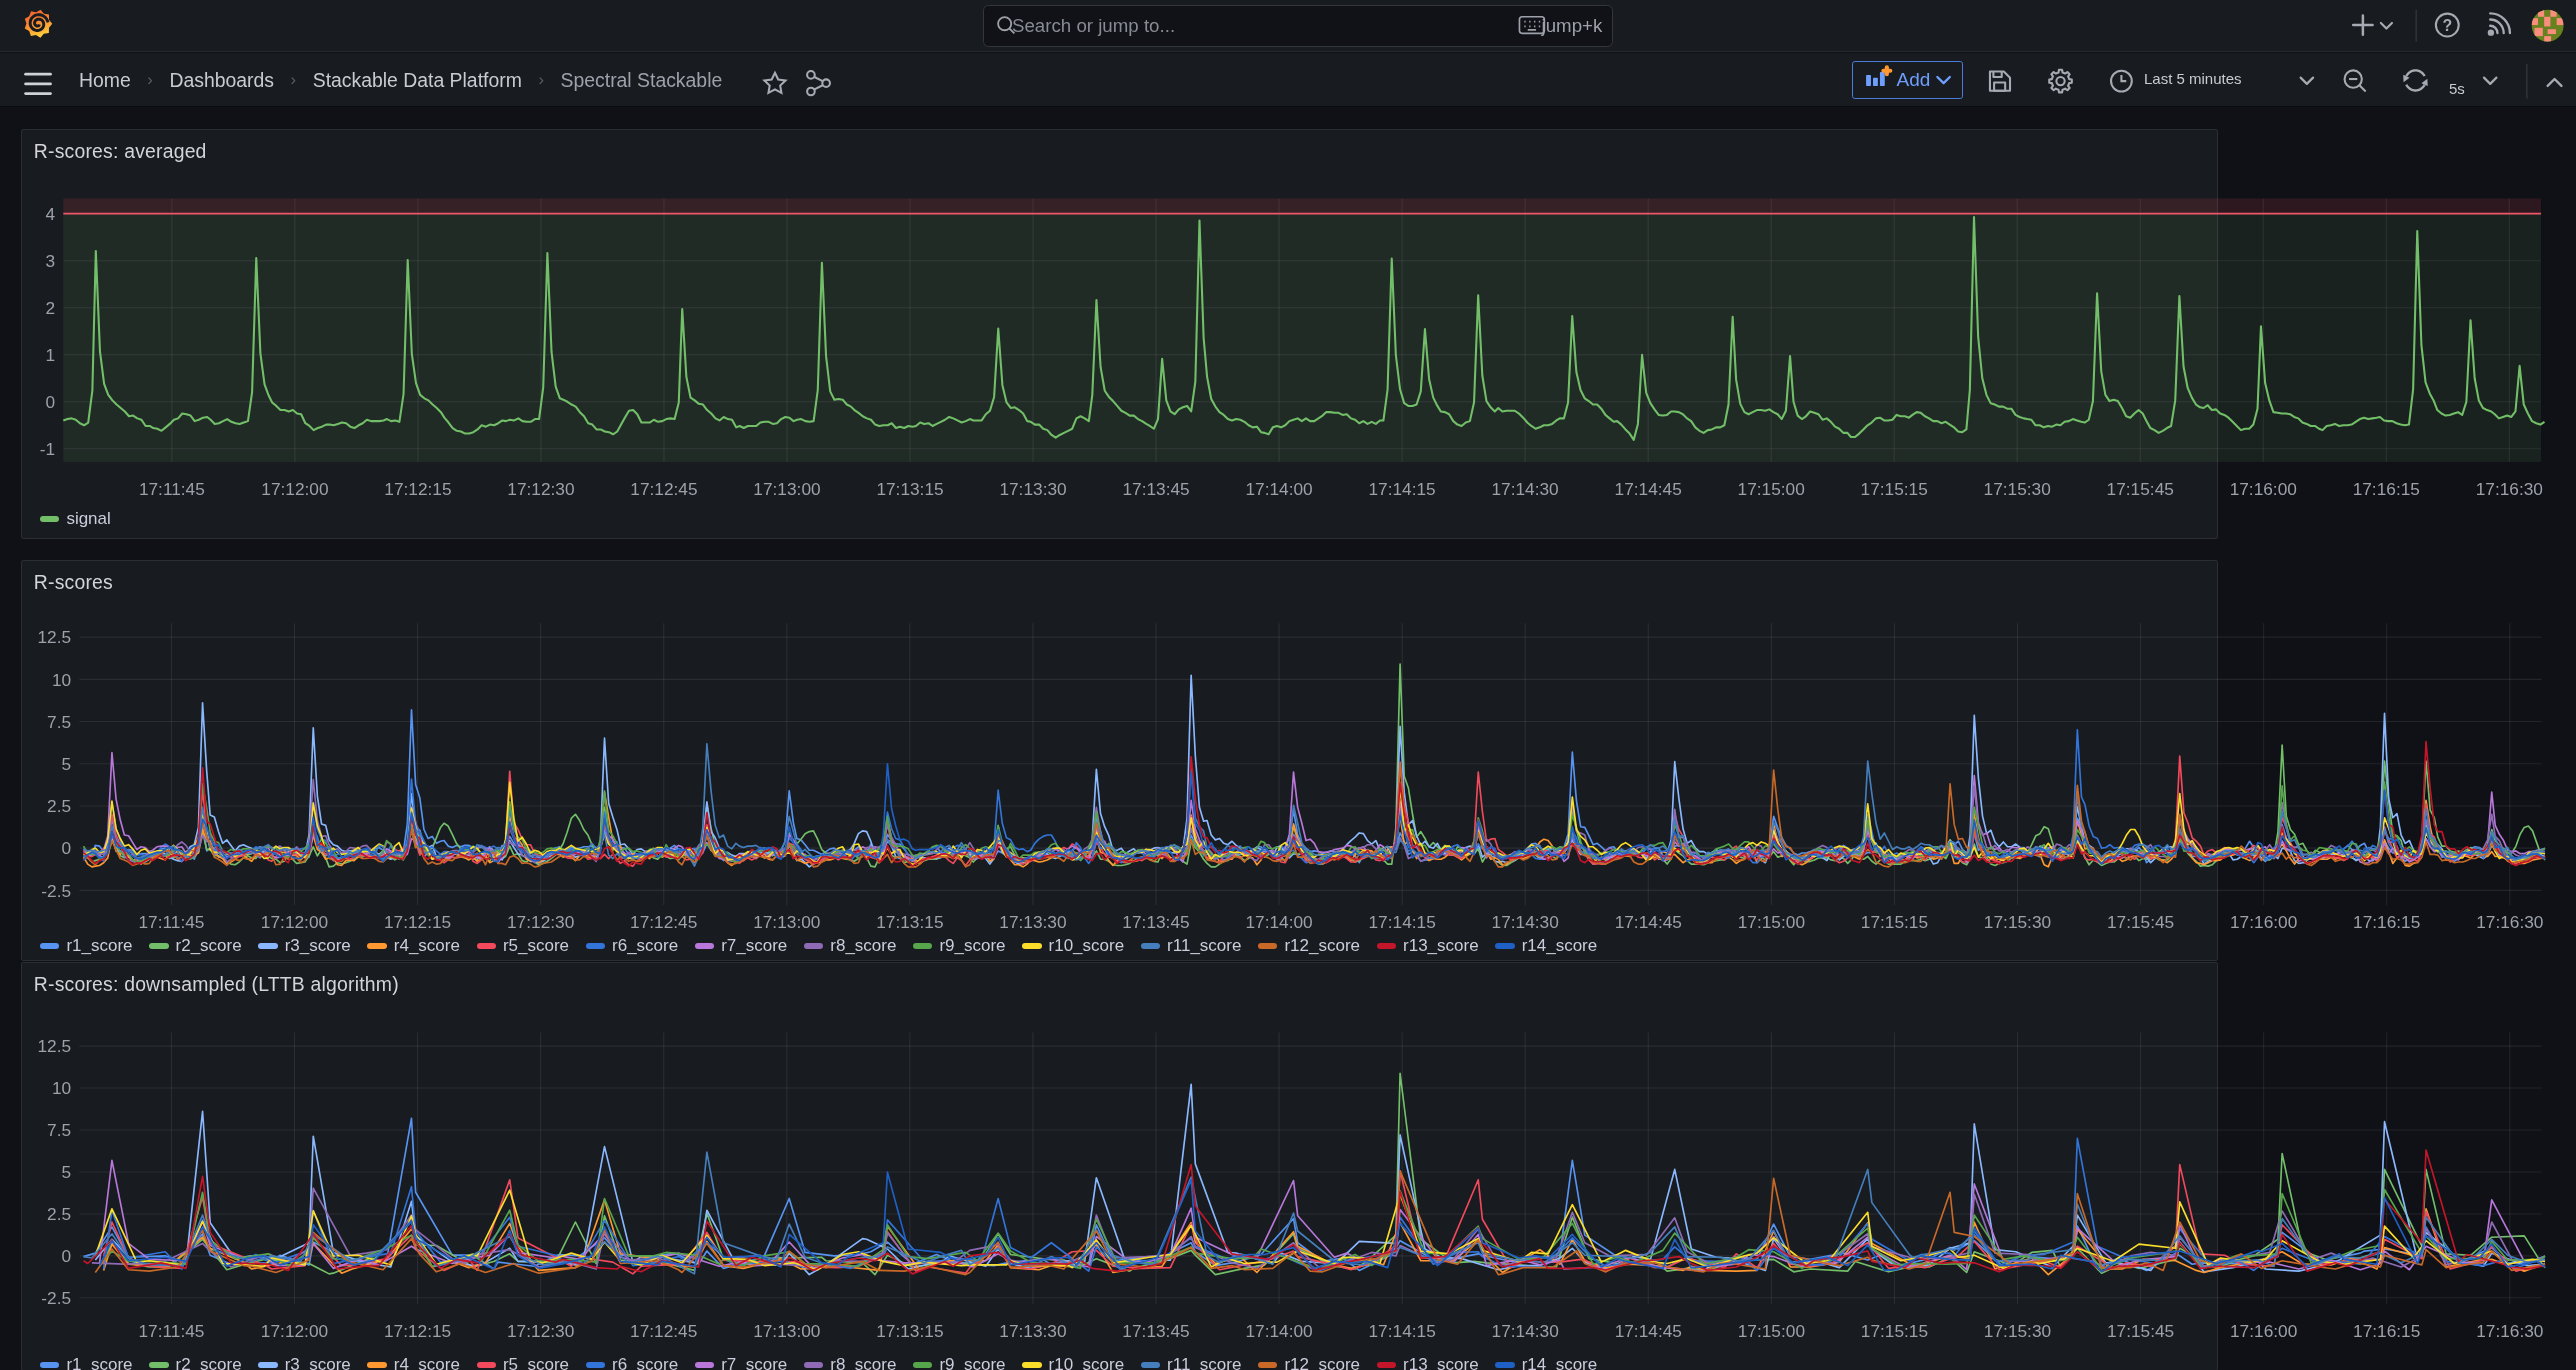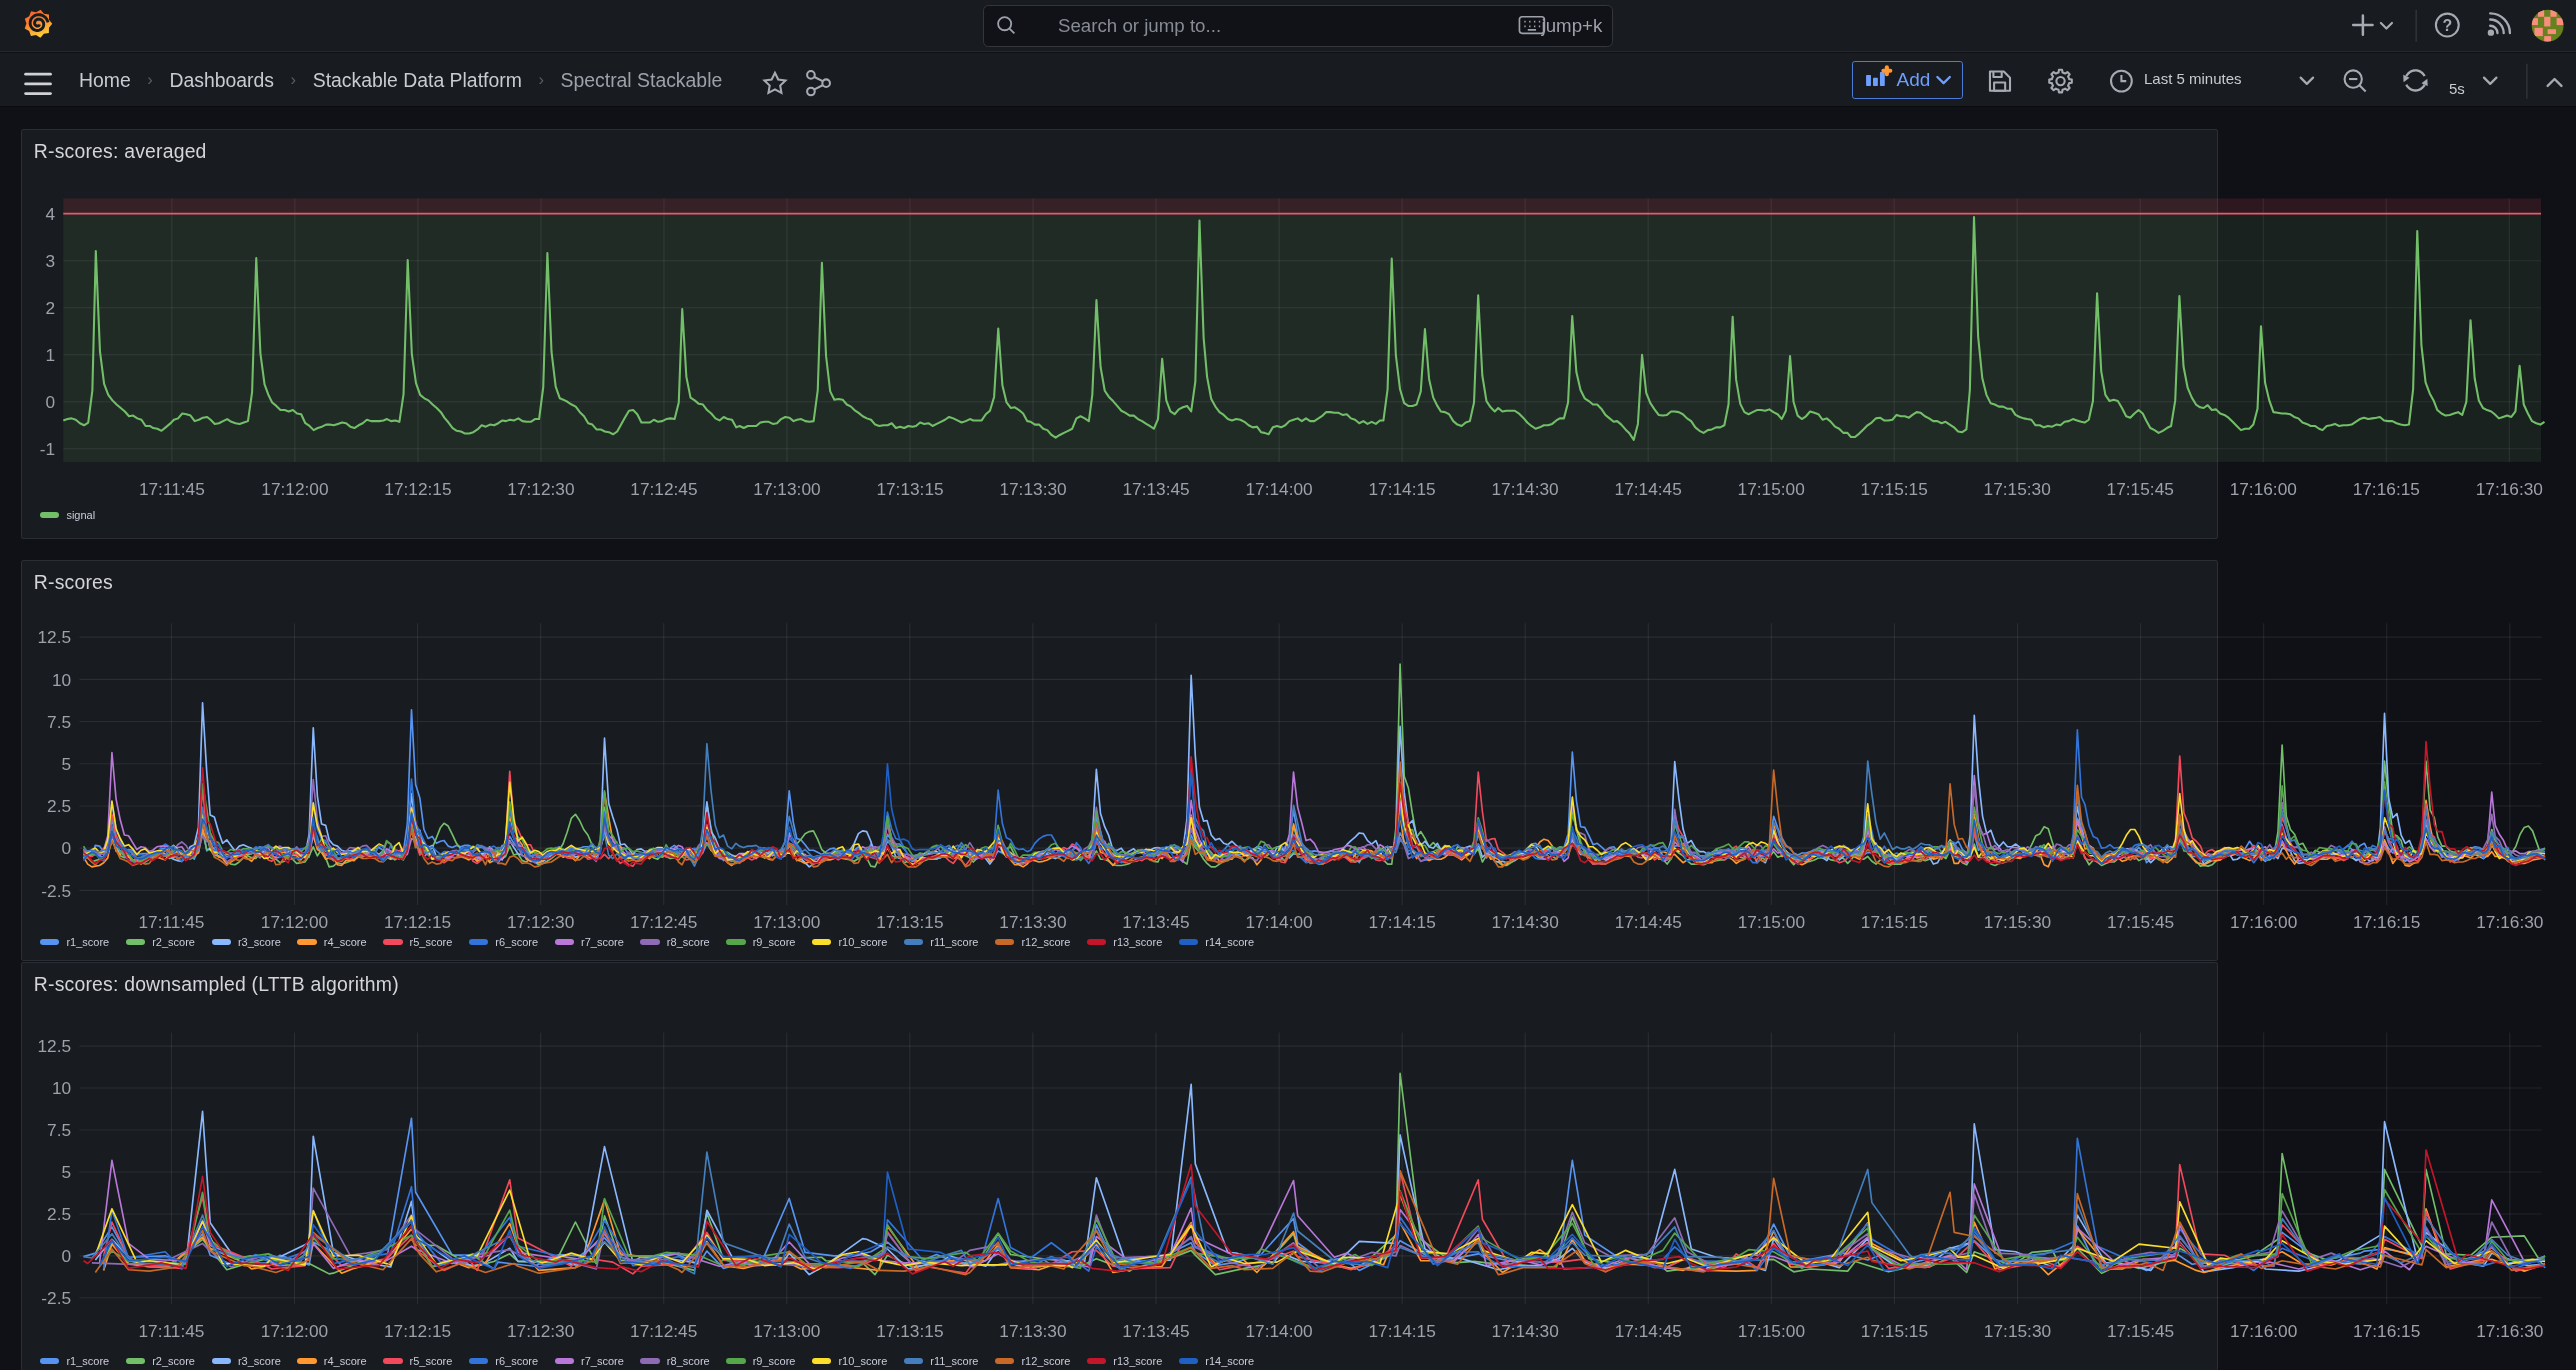"Search or jump to..." #search .ph { margin-left: 74px -> 28px }
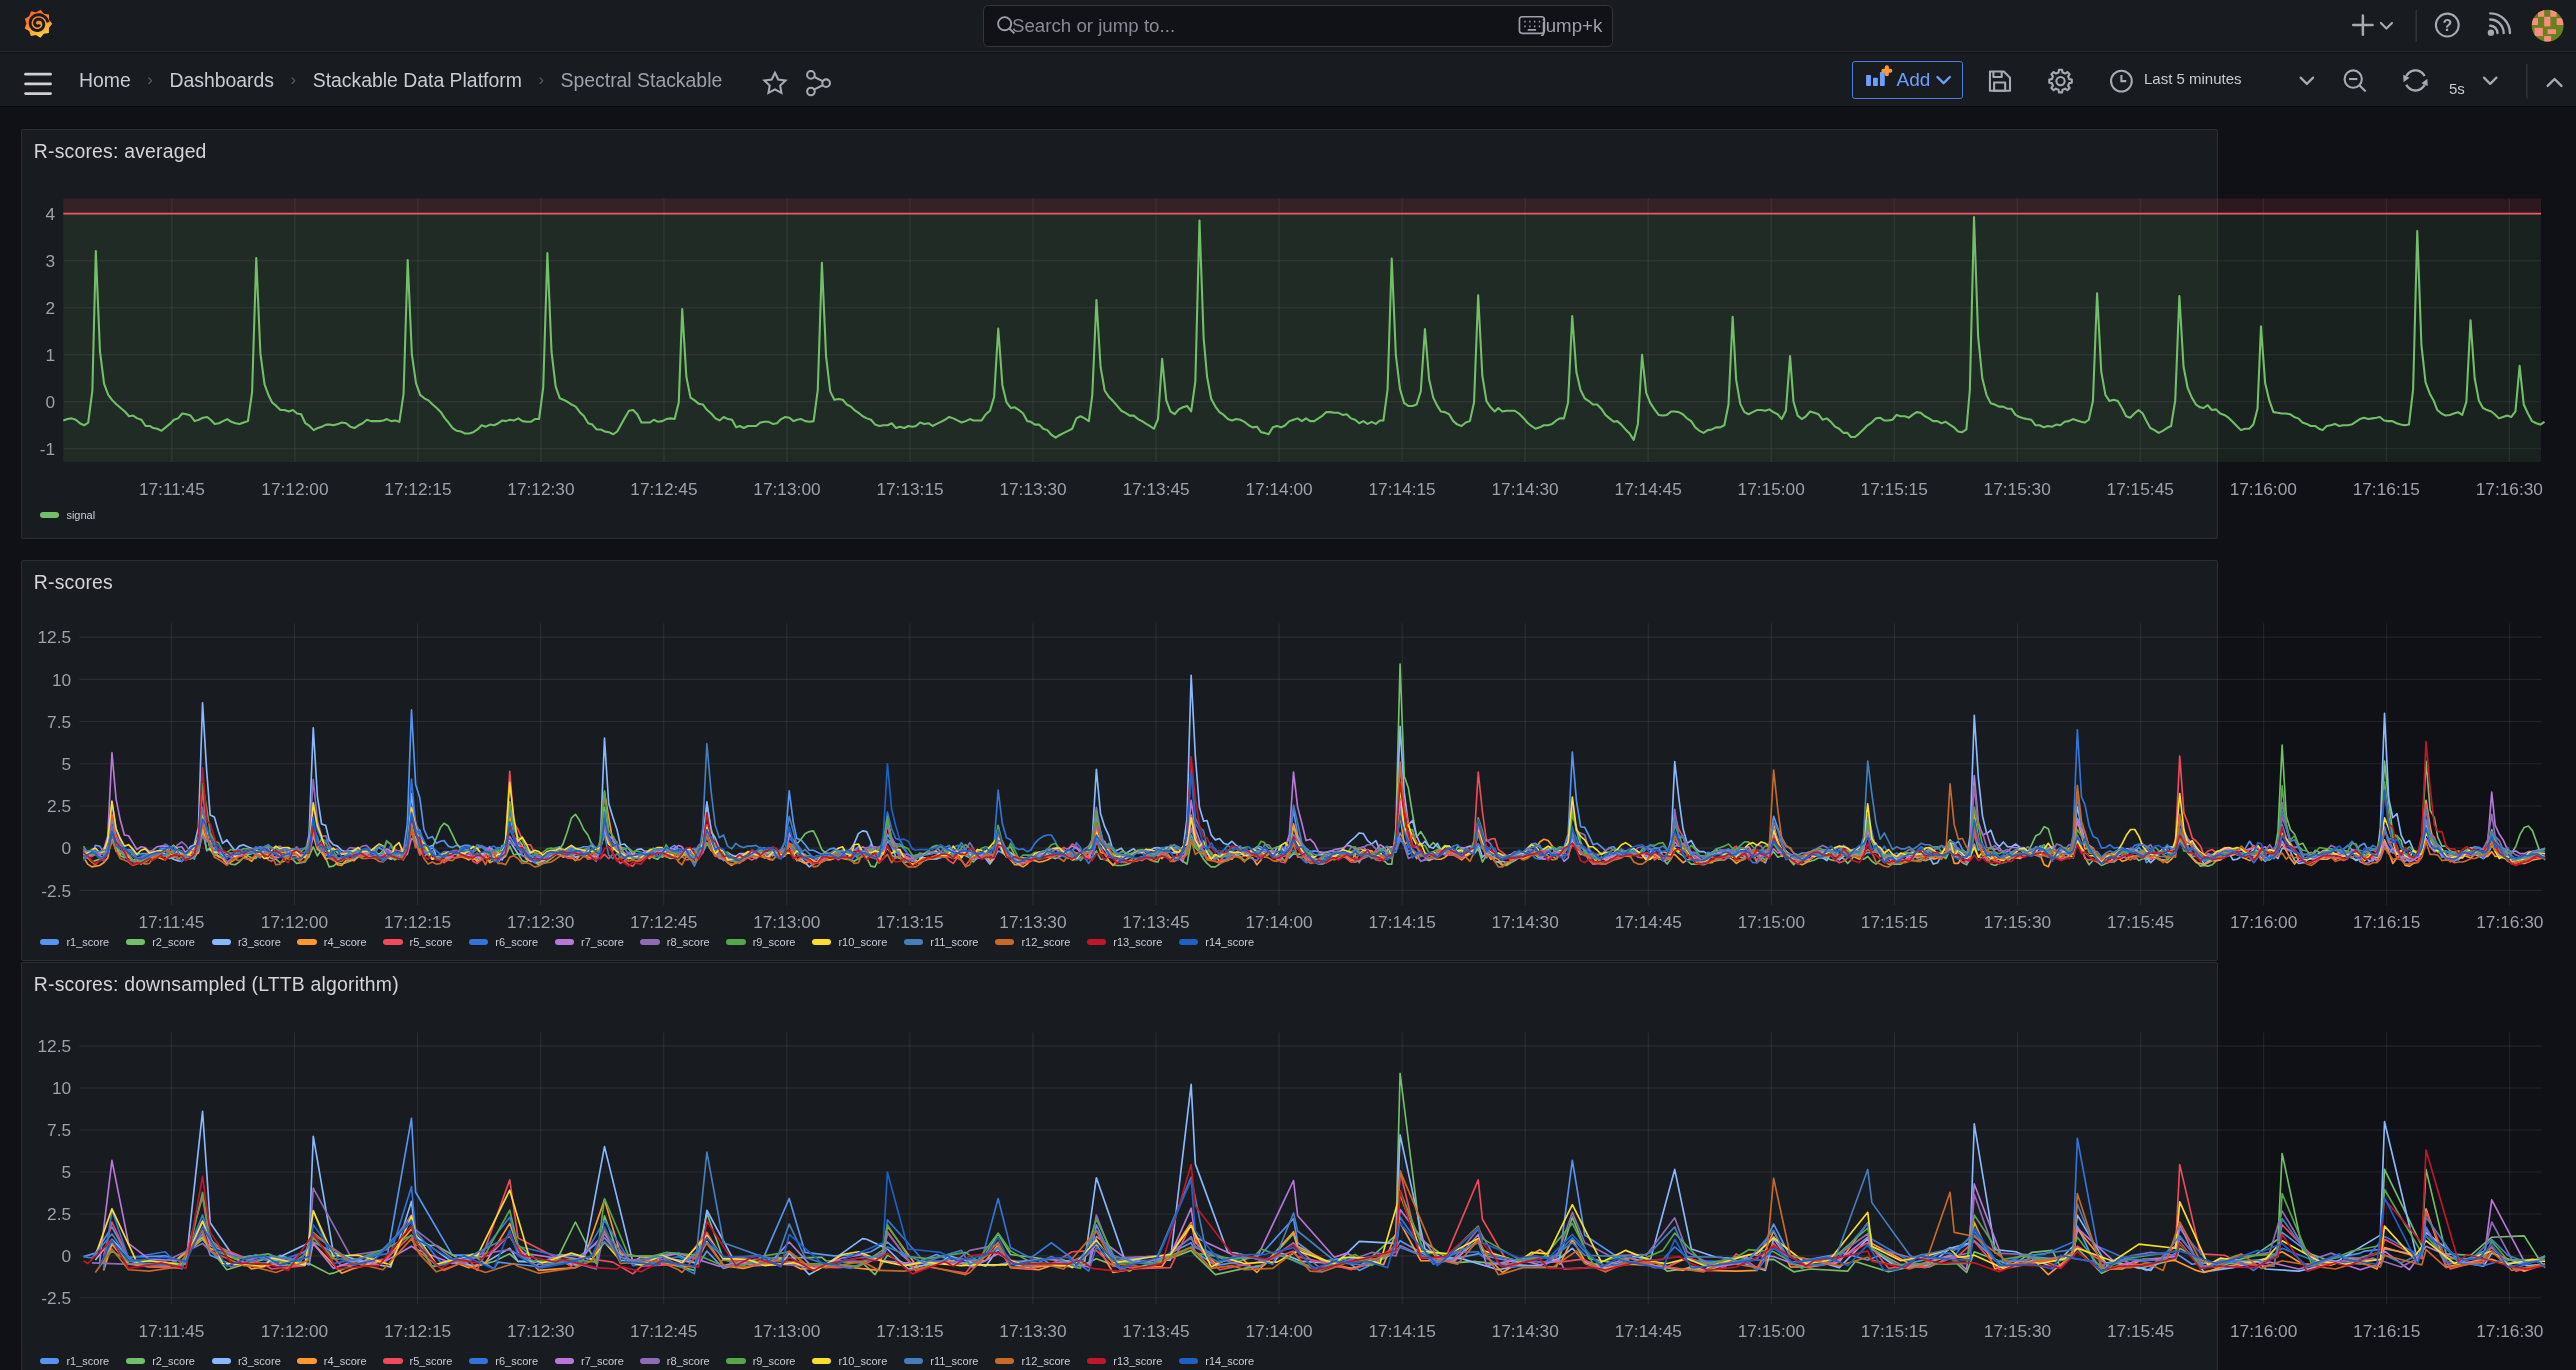"signal" .legend { font-size: 11px -> 17px }
